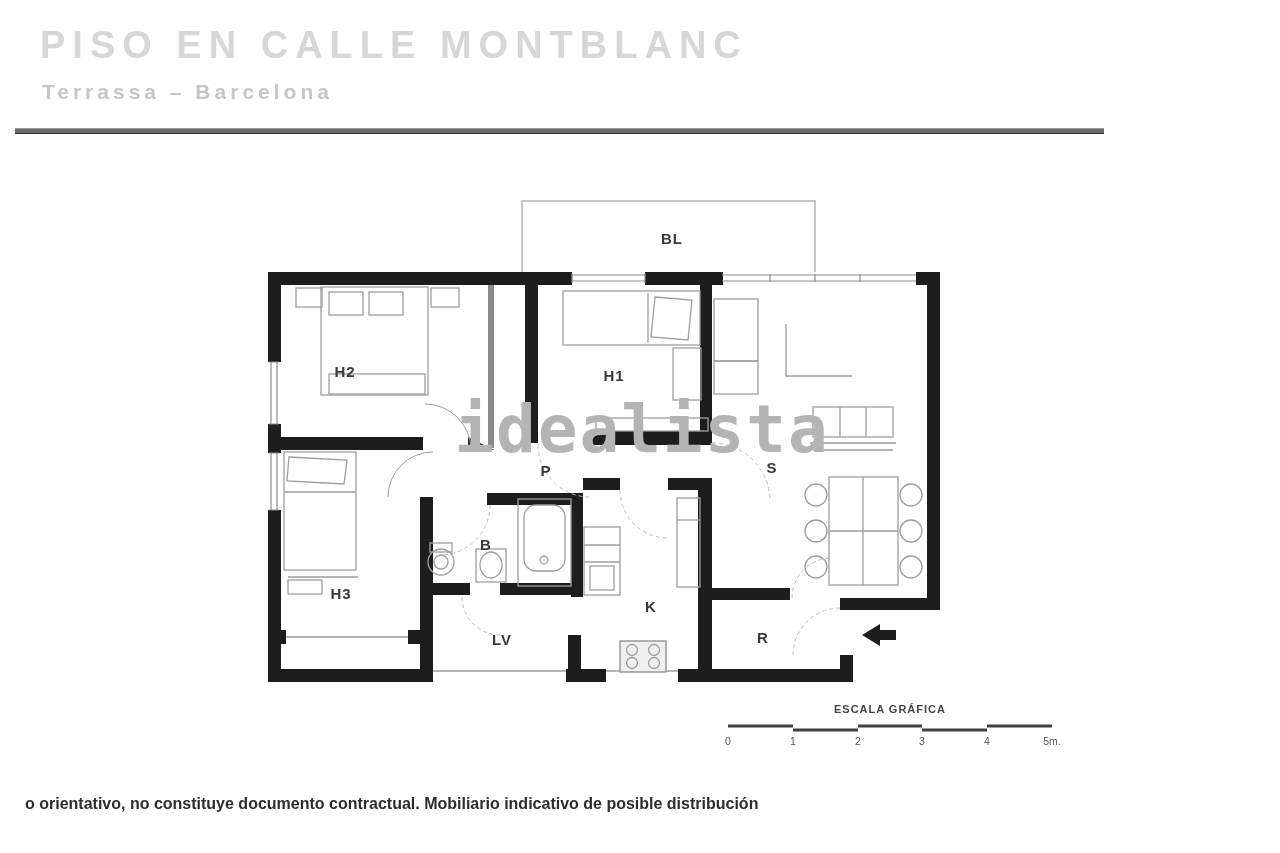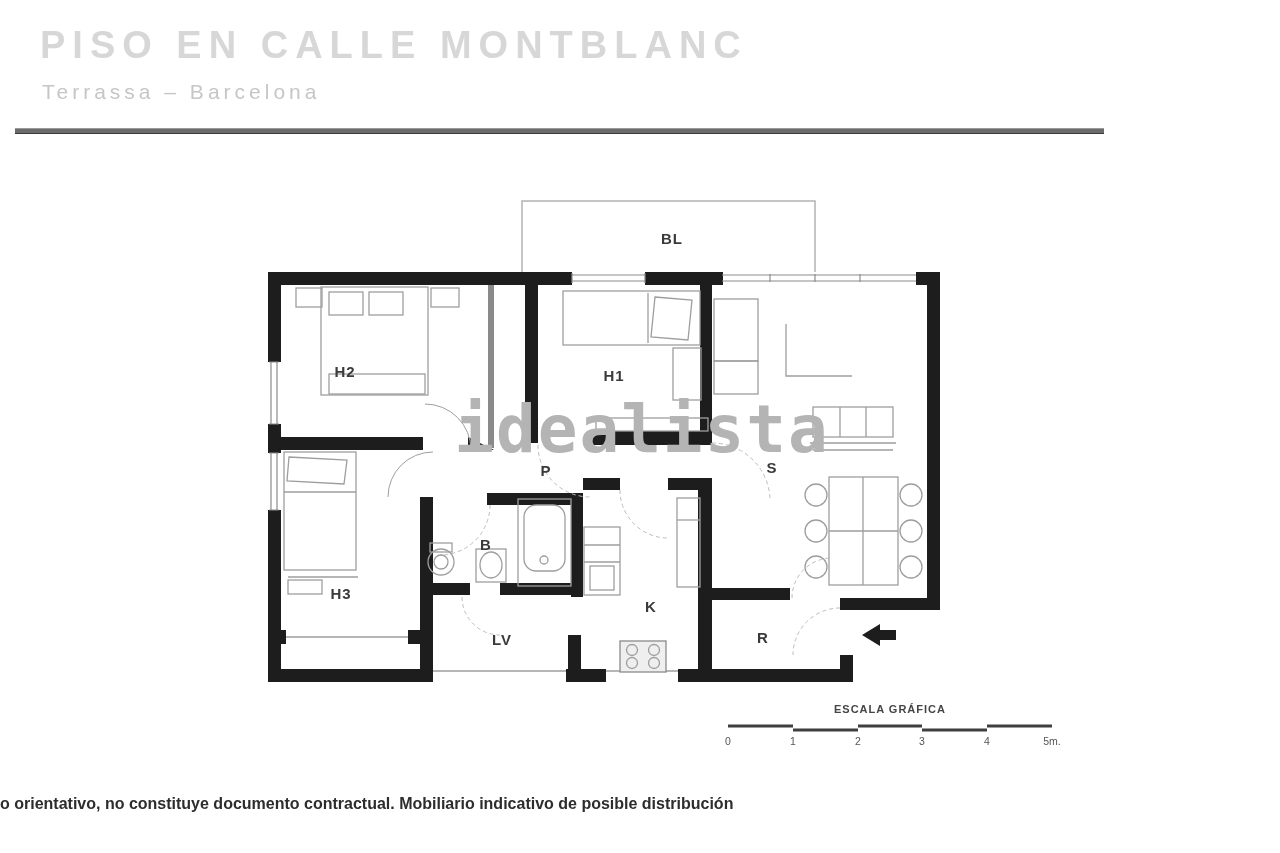"Terrassa – Barcelona" .hdr-sub { font-weight: normal -> bold }
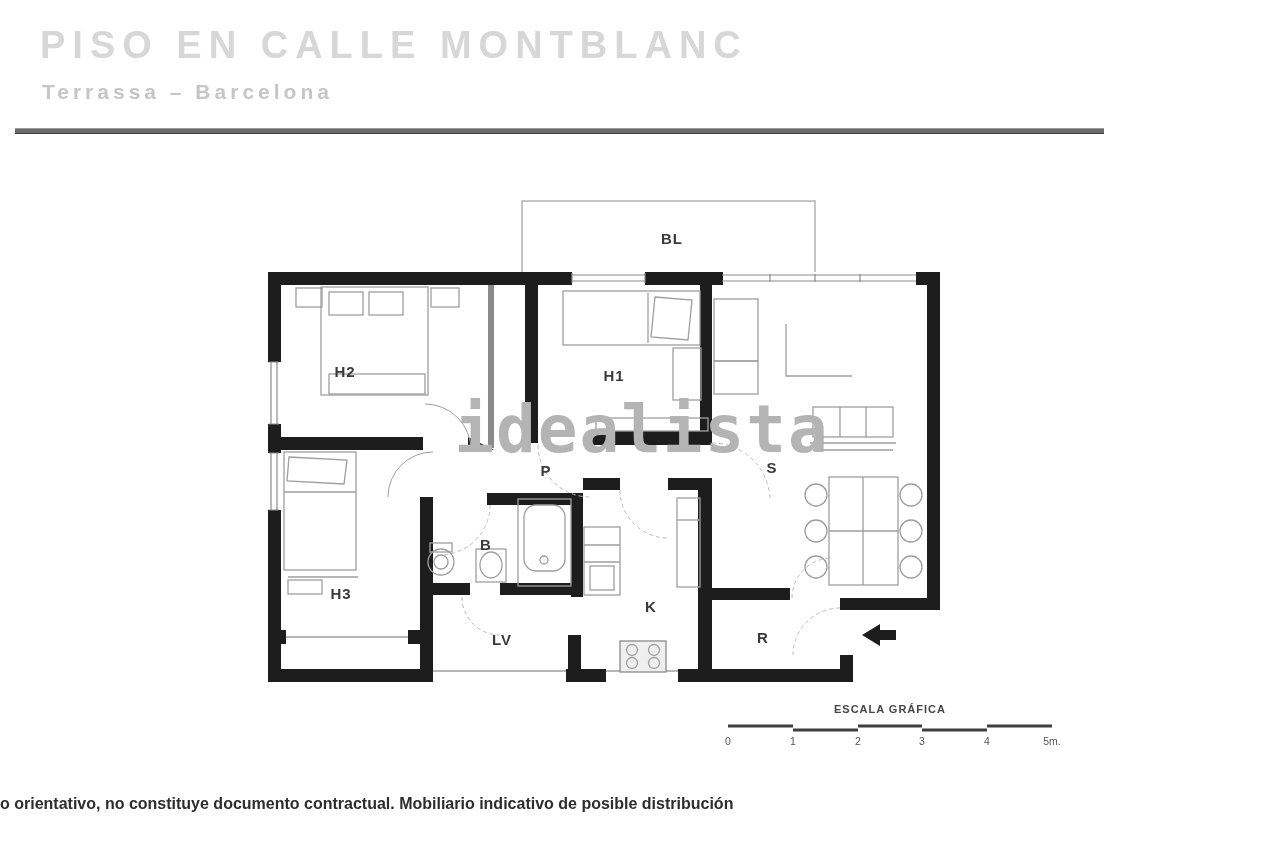"o orientativo, no constituye documento" .footer-note { padding-left: none -> 25px }
